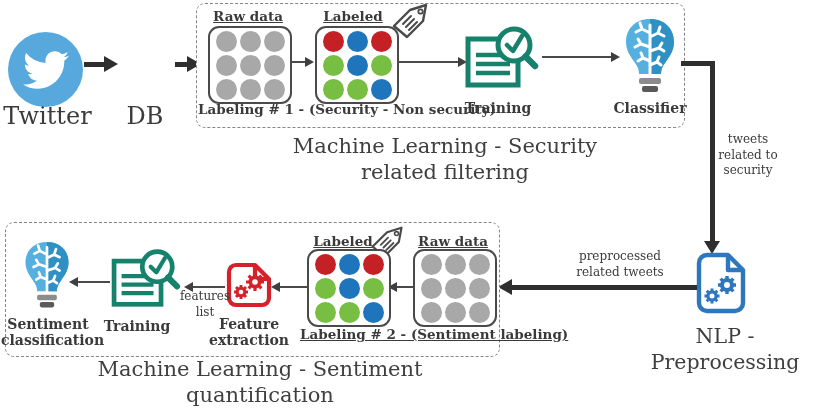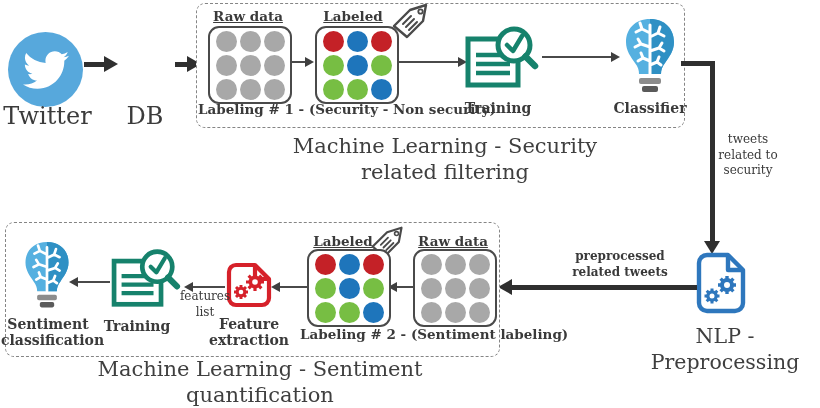"preprocessed" div.abs { font-weight: bold -> none }
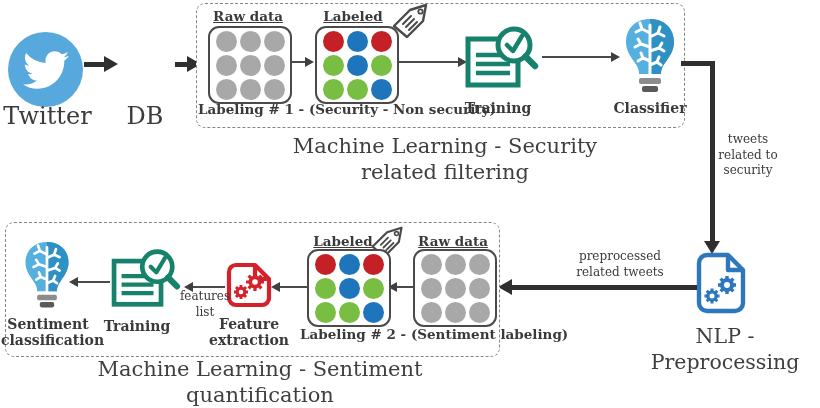"Labeling # 2 - (Sentiment" div.abs { text-decoration: none -> underline }
